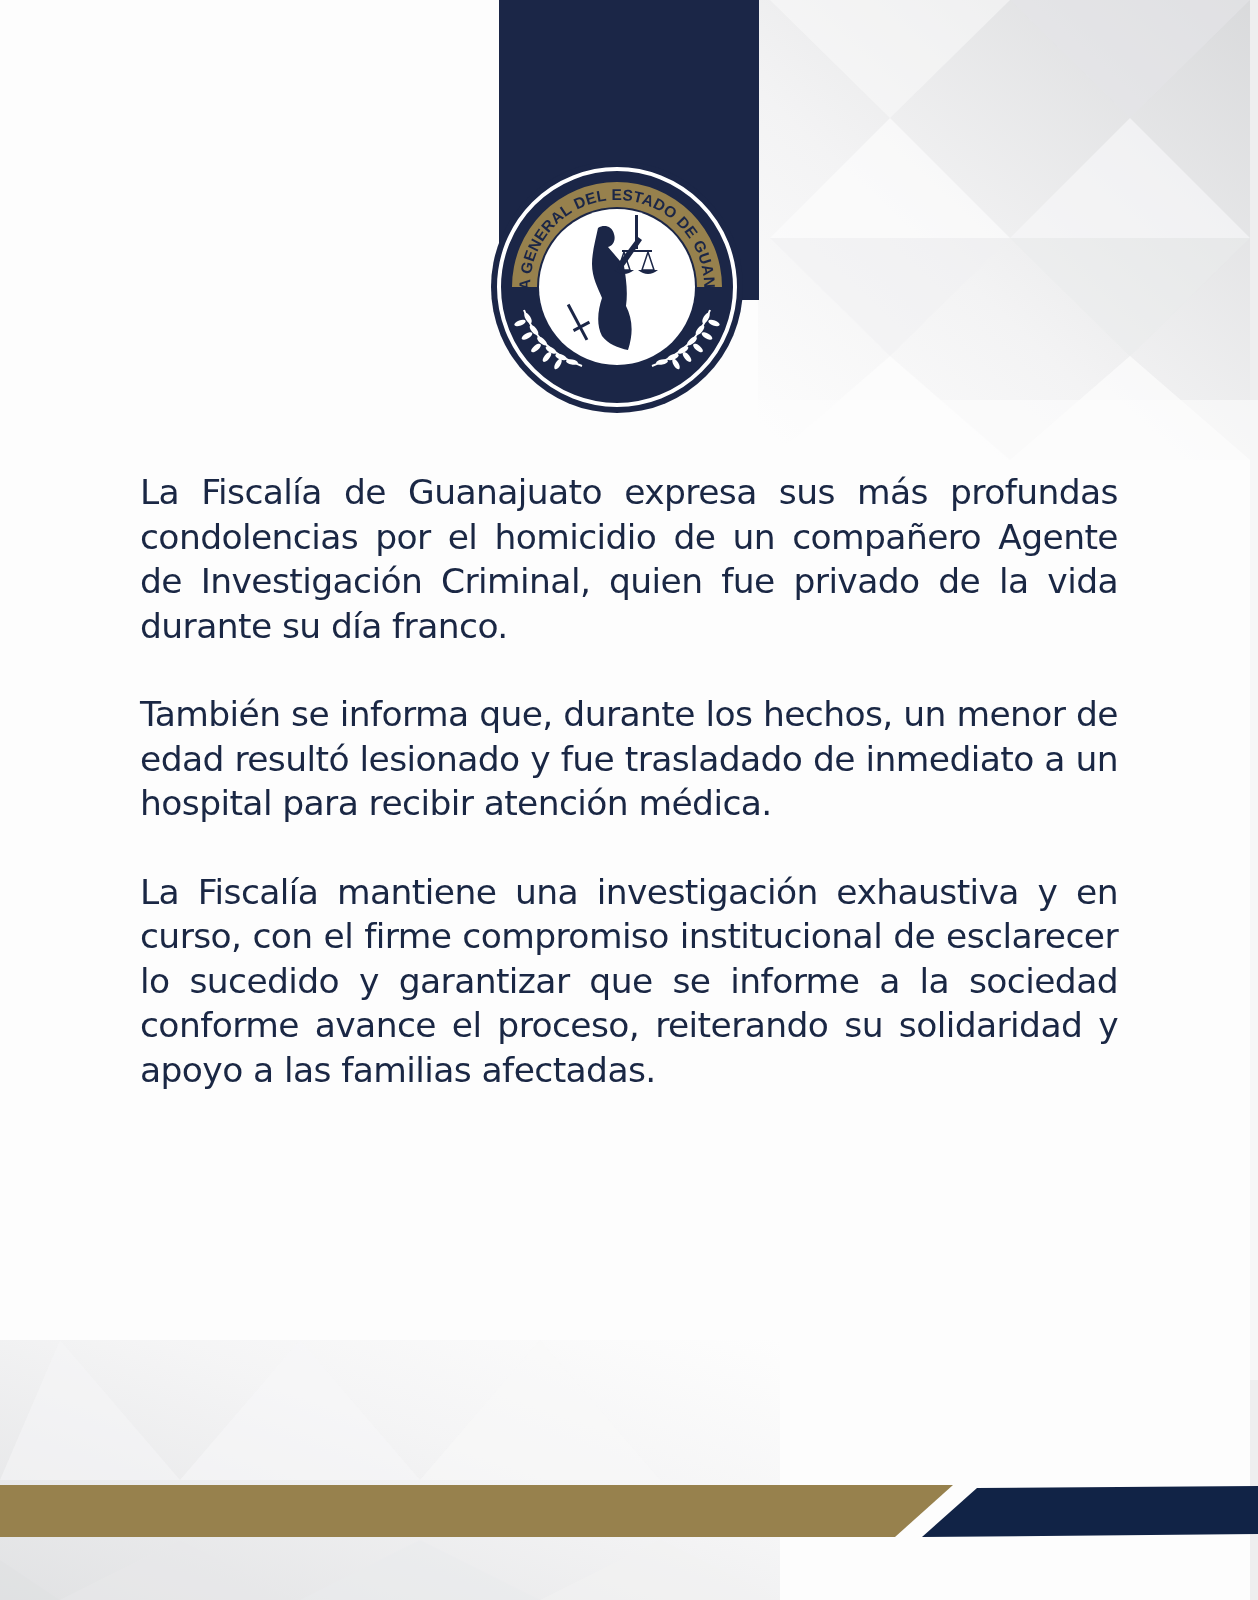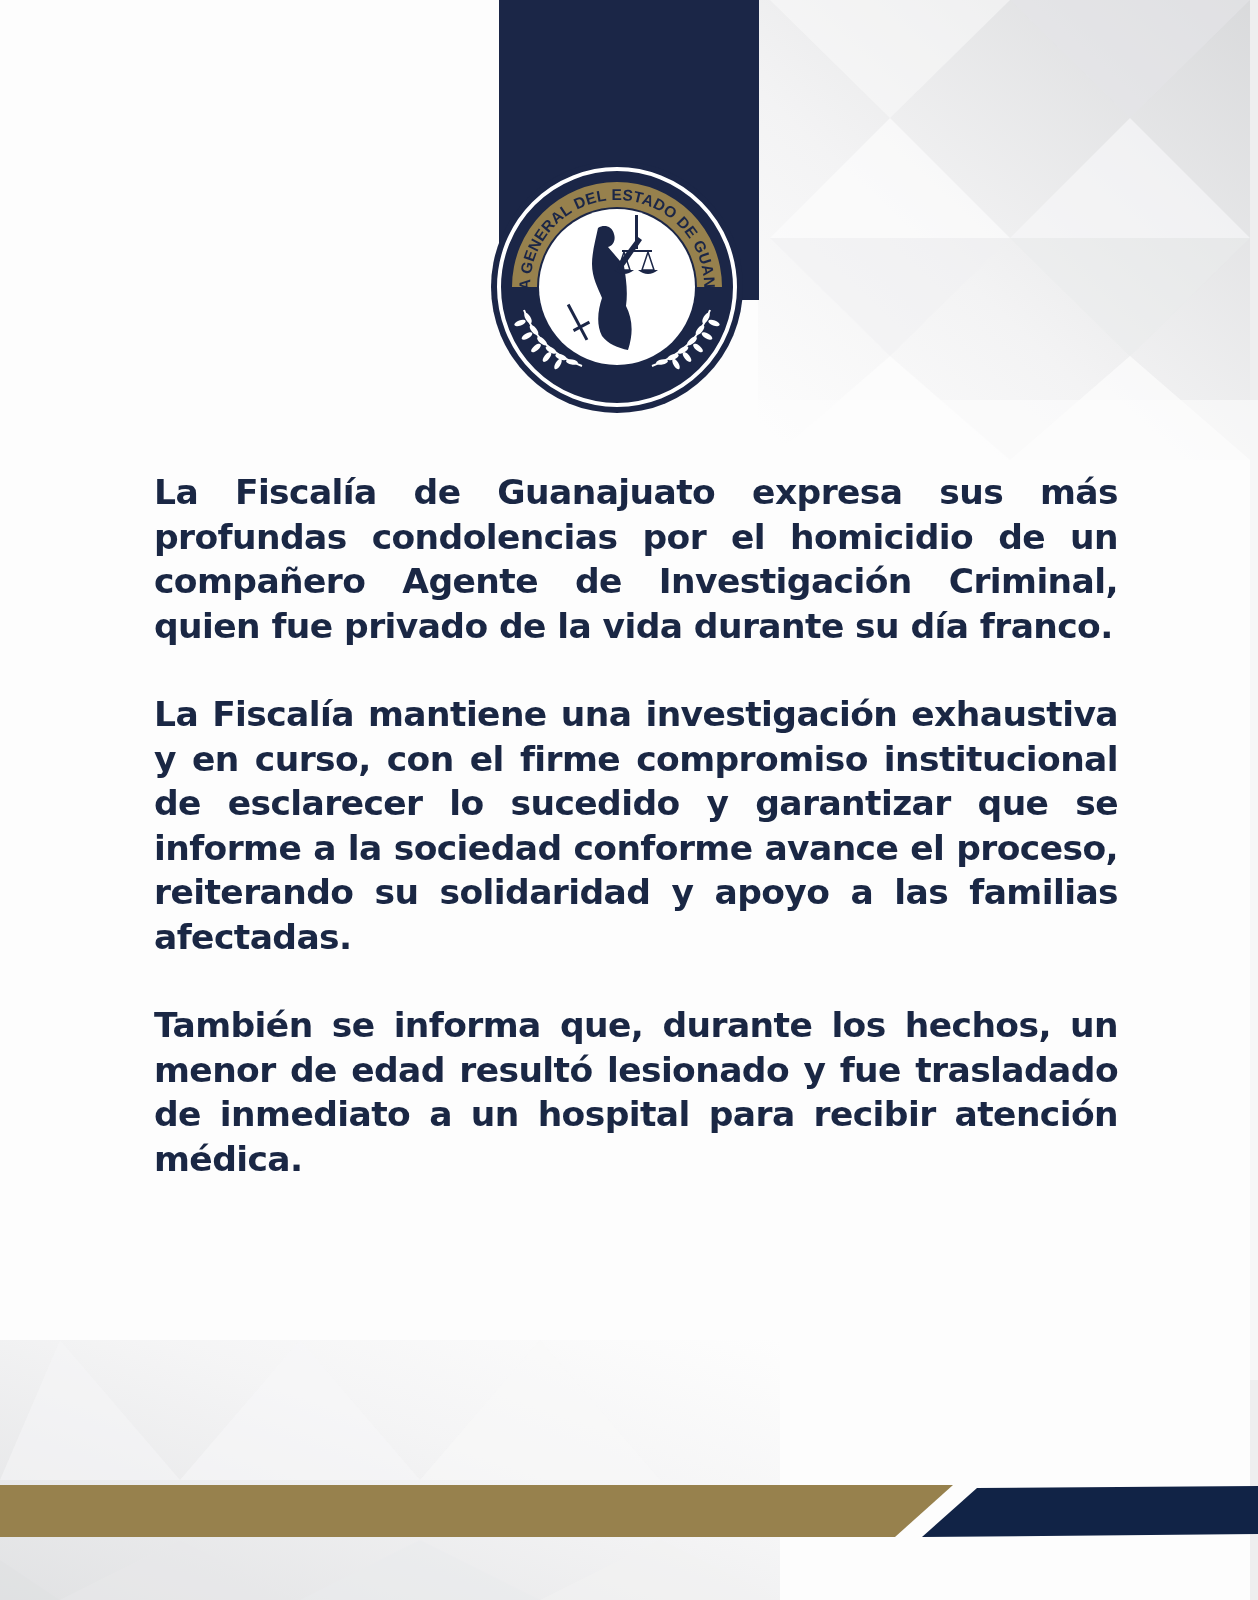"La Fiscalía de Guanajuato expresa" .body-text p { font-weight: bold -> none; margin: 0 0 44px 14px -> 0 0 44px 0 }
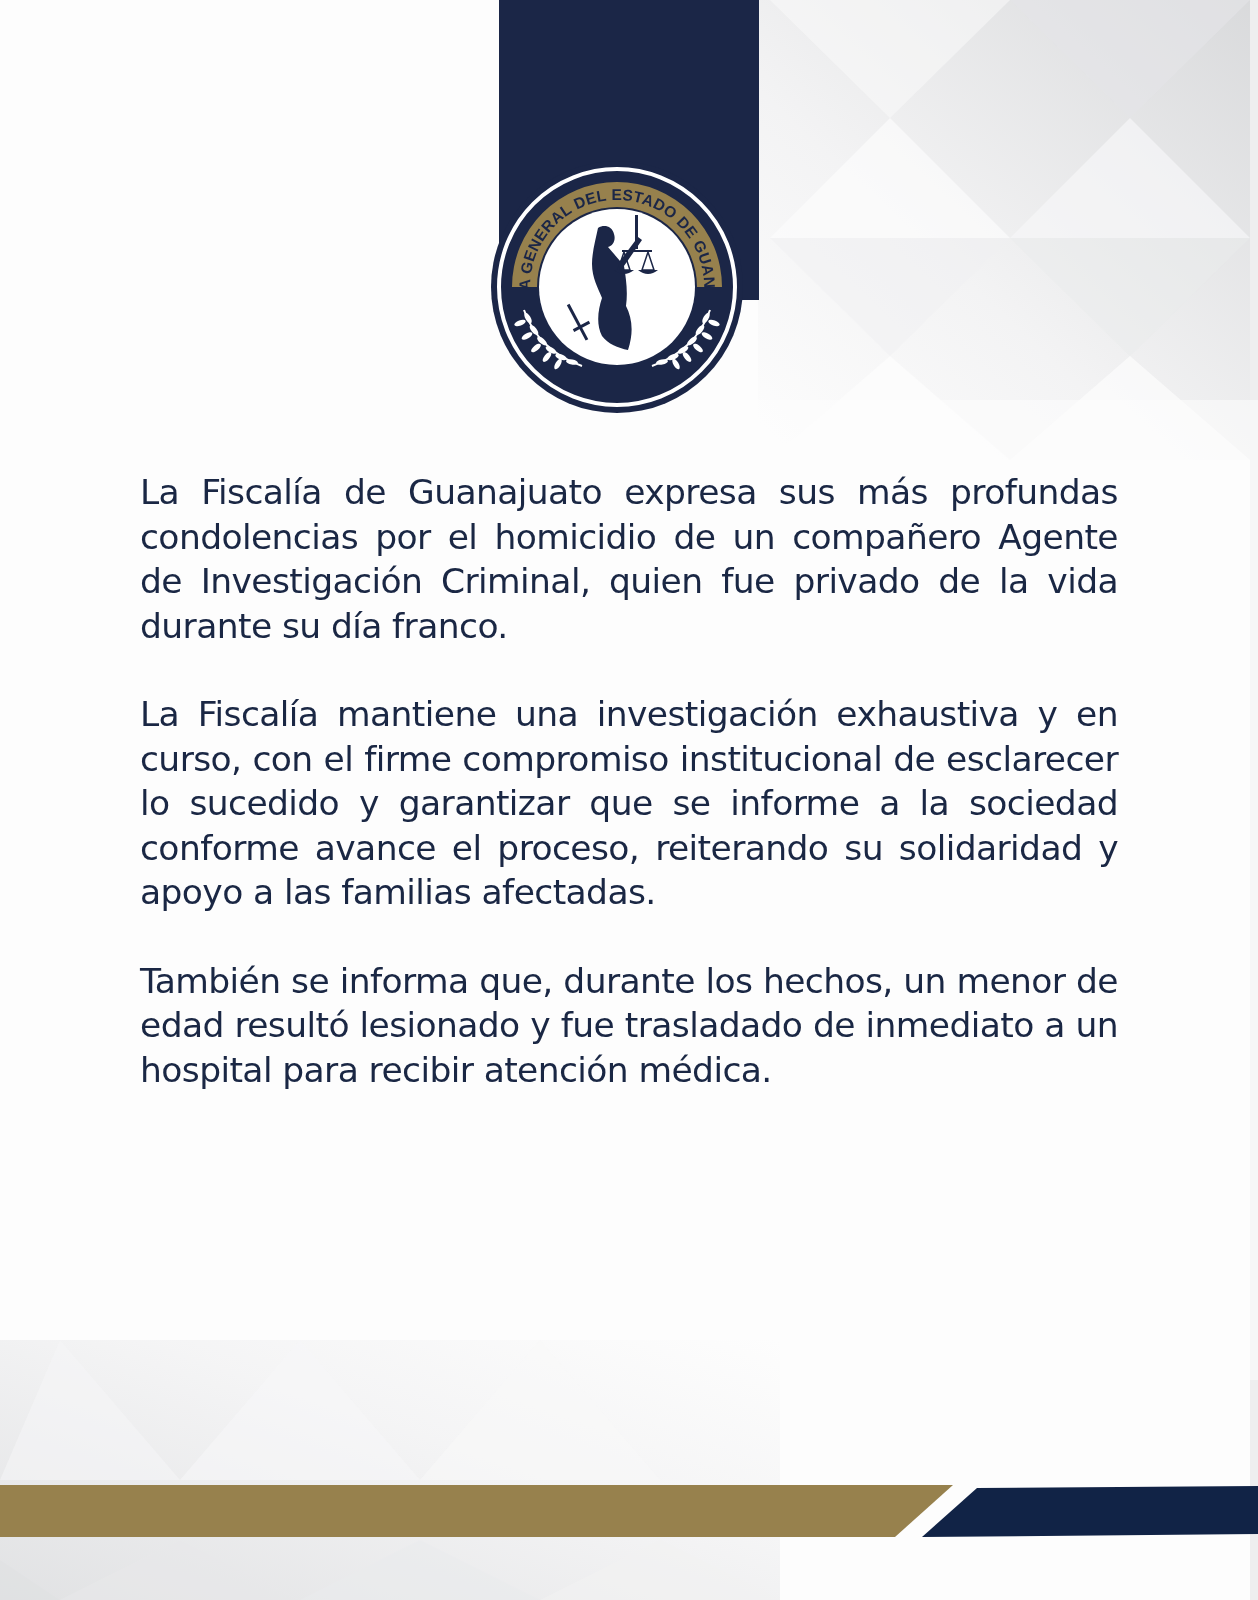"La Fiscalía mantiene una investigación" p { order: before "También se informa que, durante" -> after "También se informa que, durante" }
